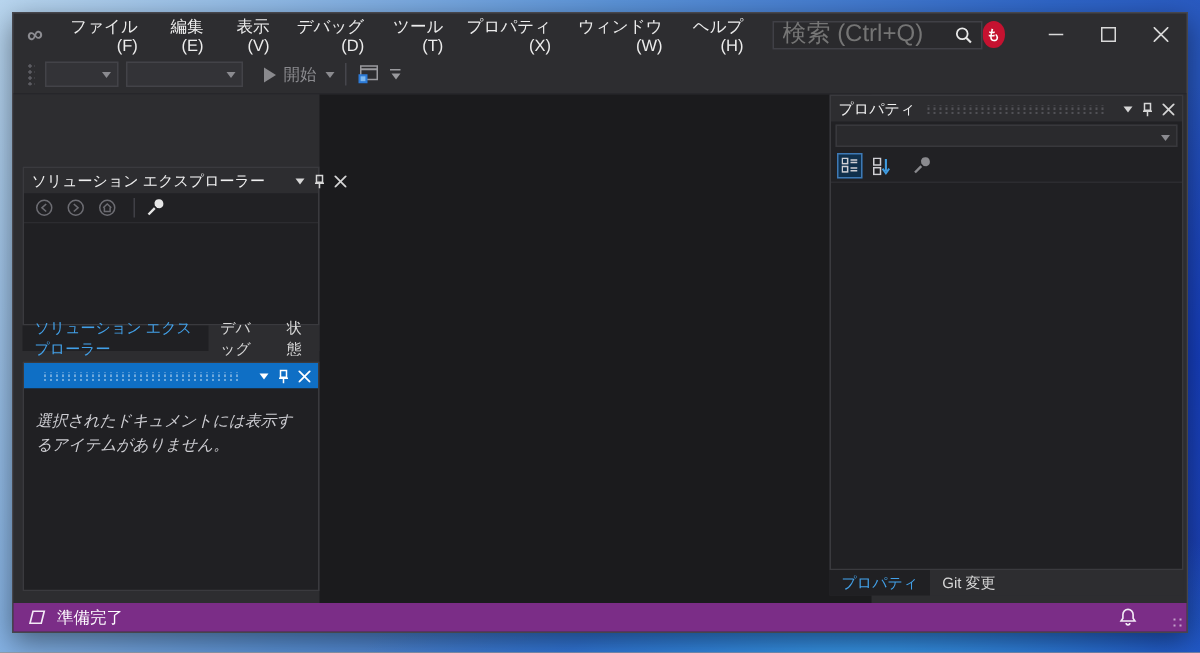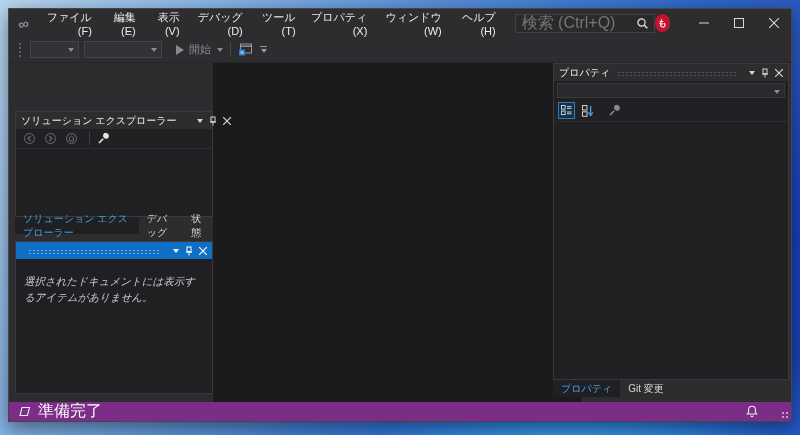"準備完了" .statusbar { font-size: 16px -> 11px }
